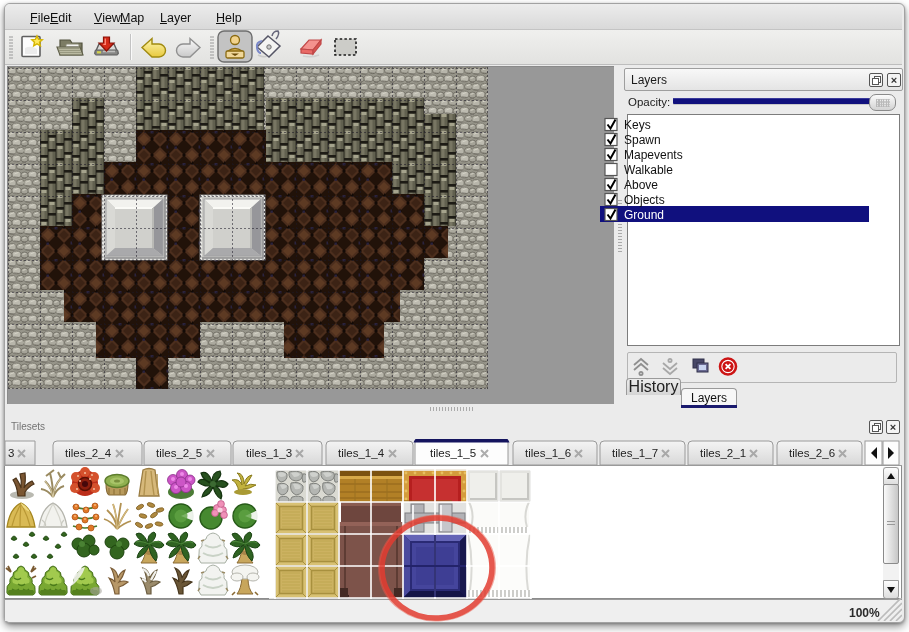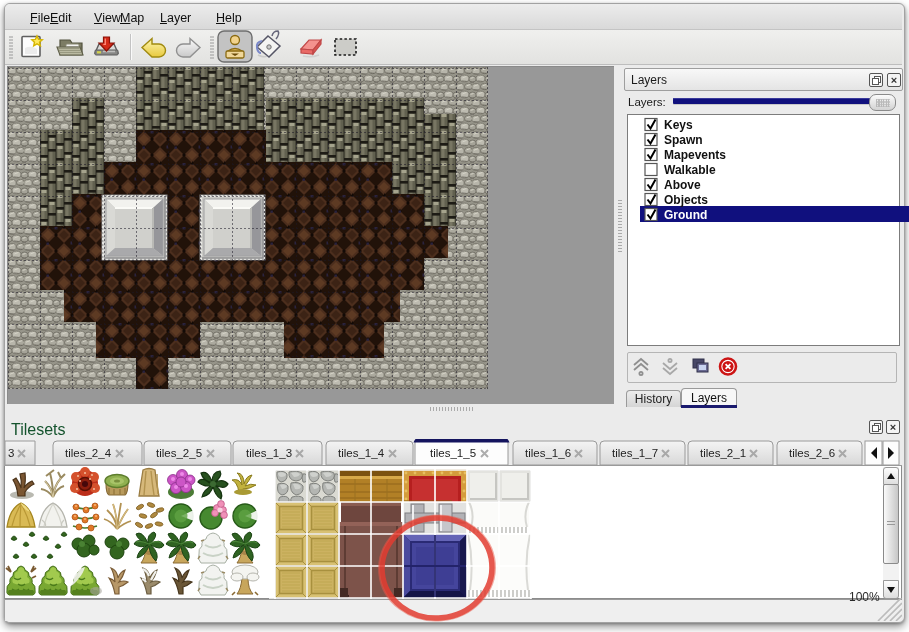"Layers:" div.abs { text: Layers -> Opacity }
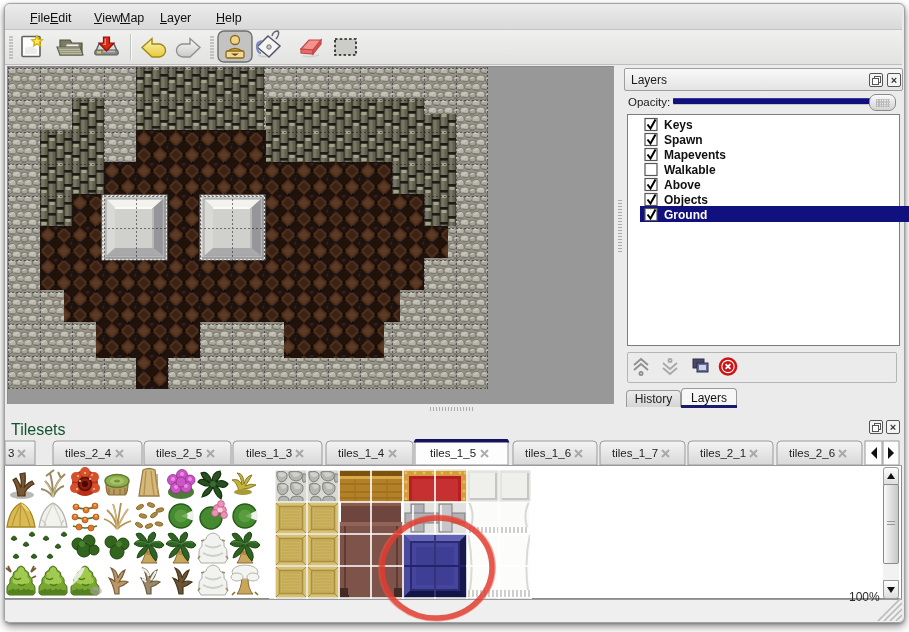"Keys" div.abs { font-weight: bold -> none; left: 640px -> 600px }
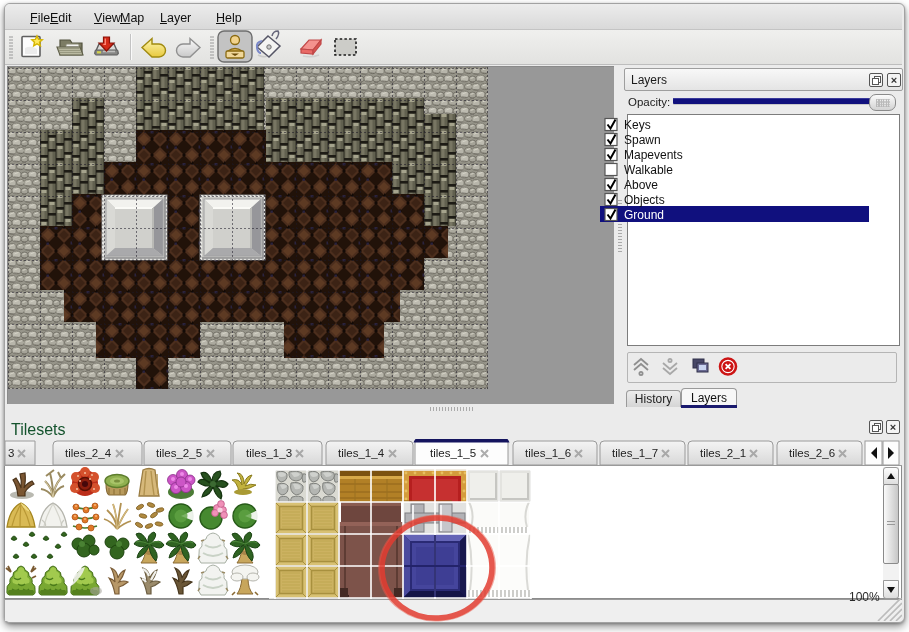"History" div.abs { font-size: 12px -> 16px; top: 390px -> 378px }
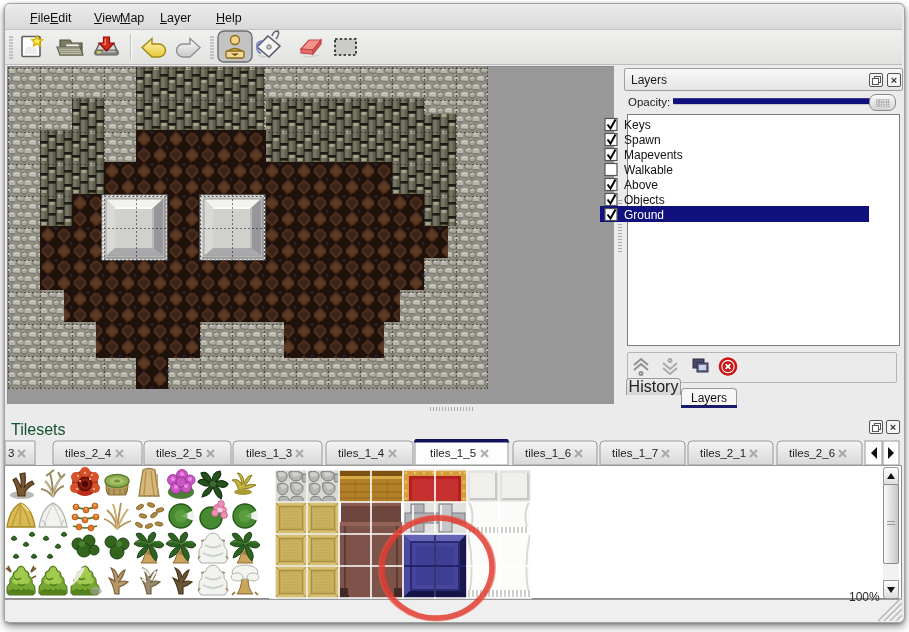"Tilesets" div.abs { color: #14532d -> #737373; font-size: 16px -> 10px }
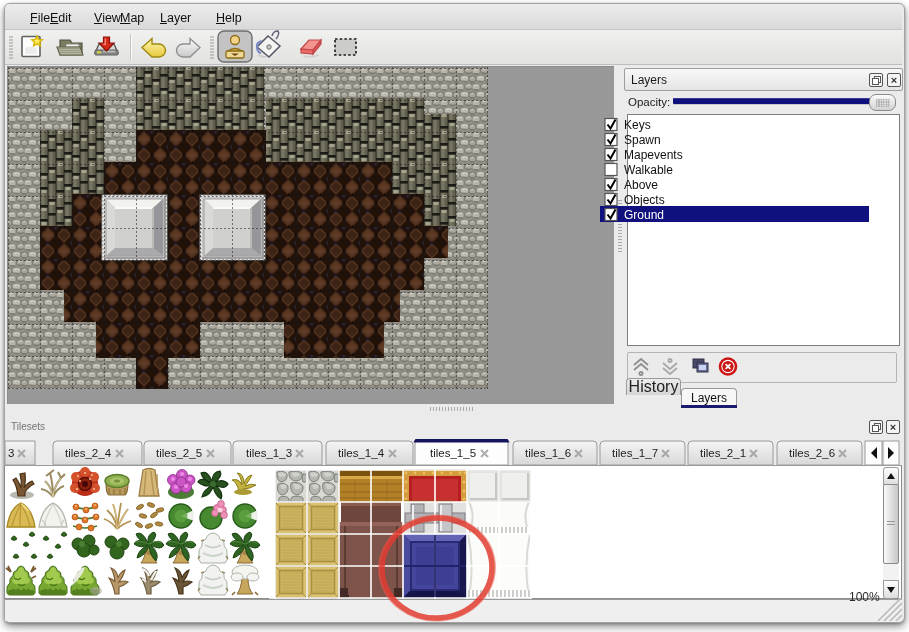"100%" div.abs { font-weight: normal -> bold; top: 590px -> 606px }
